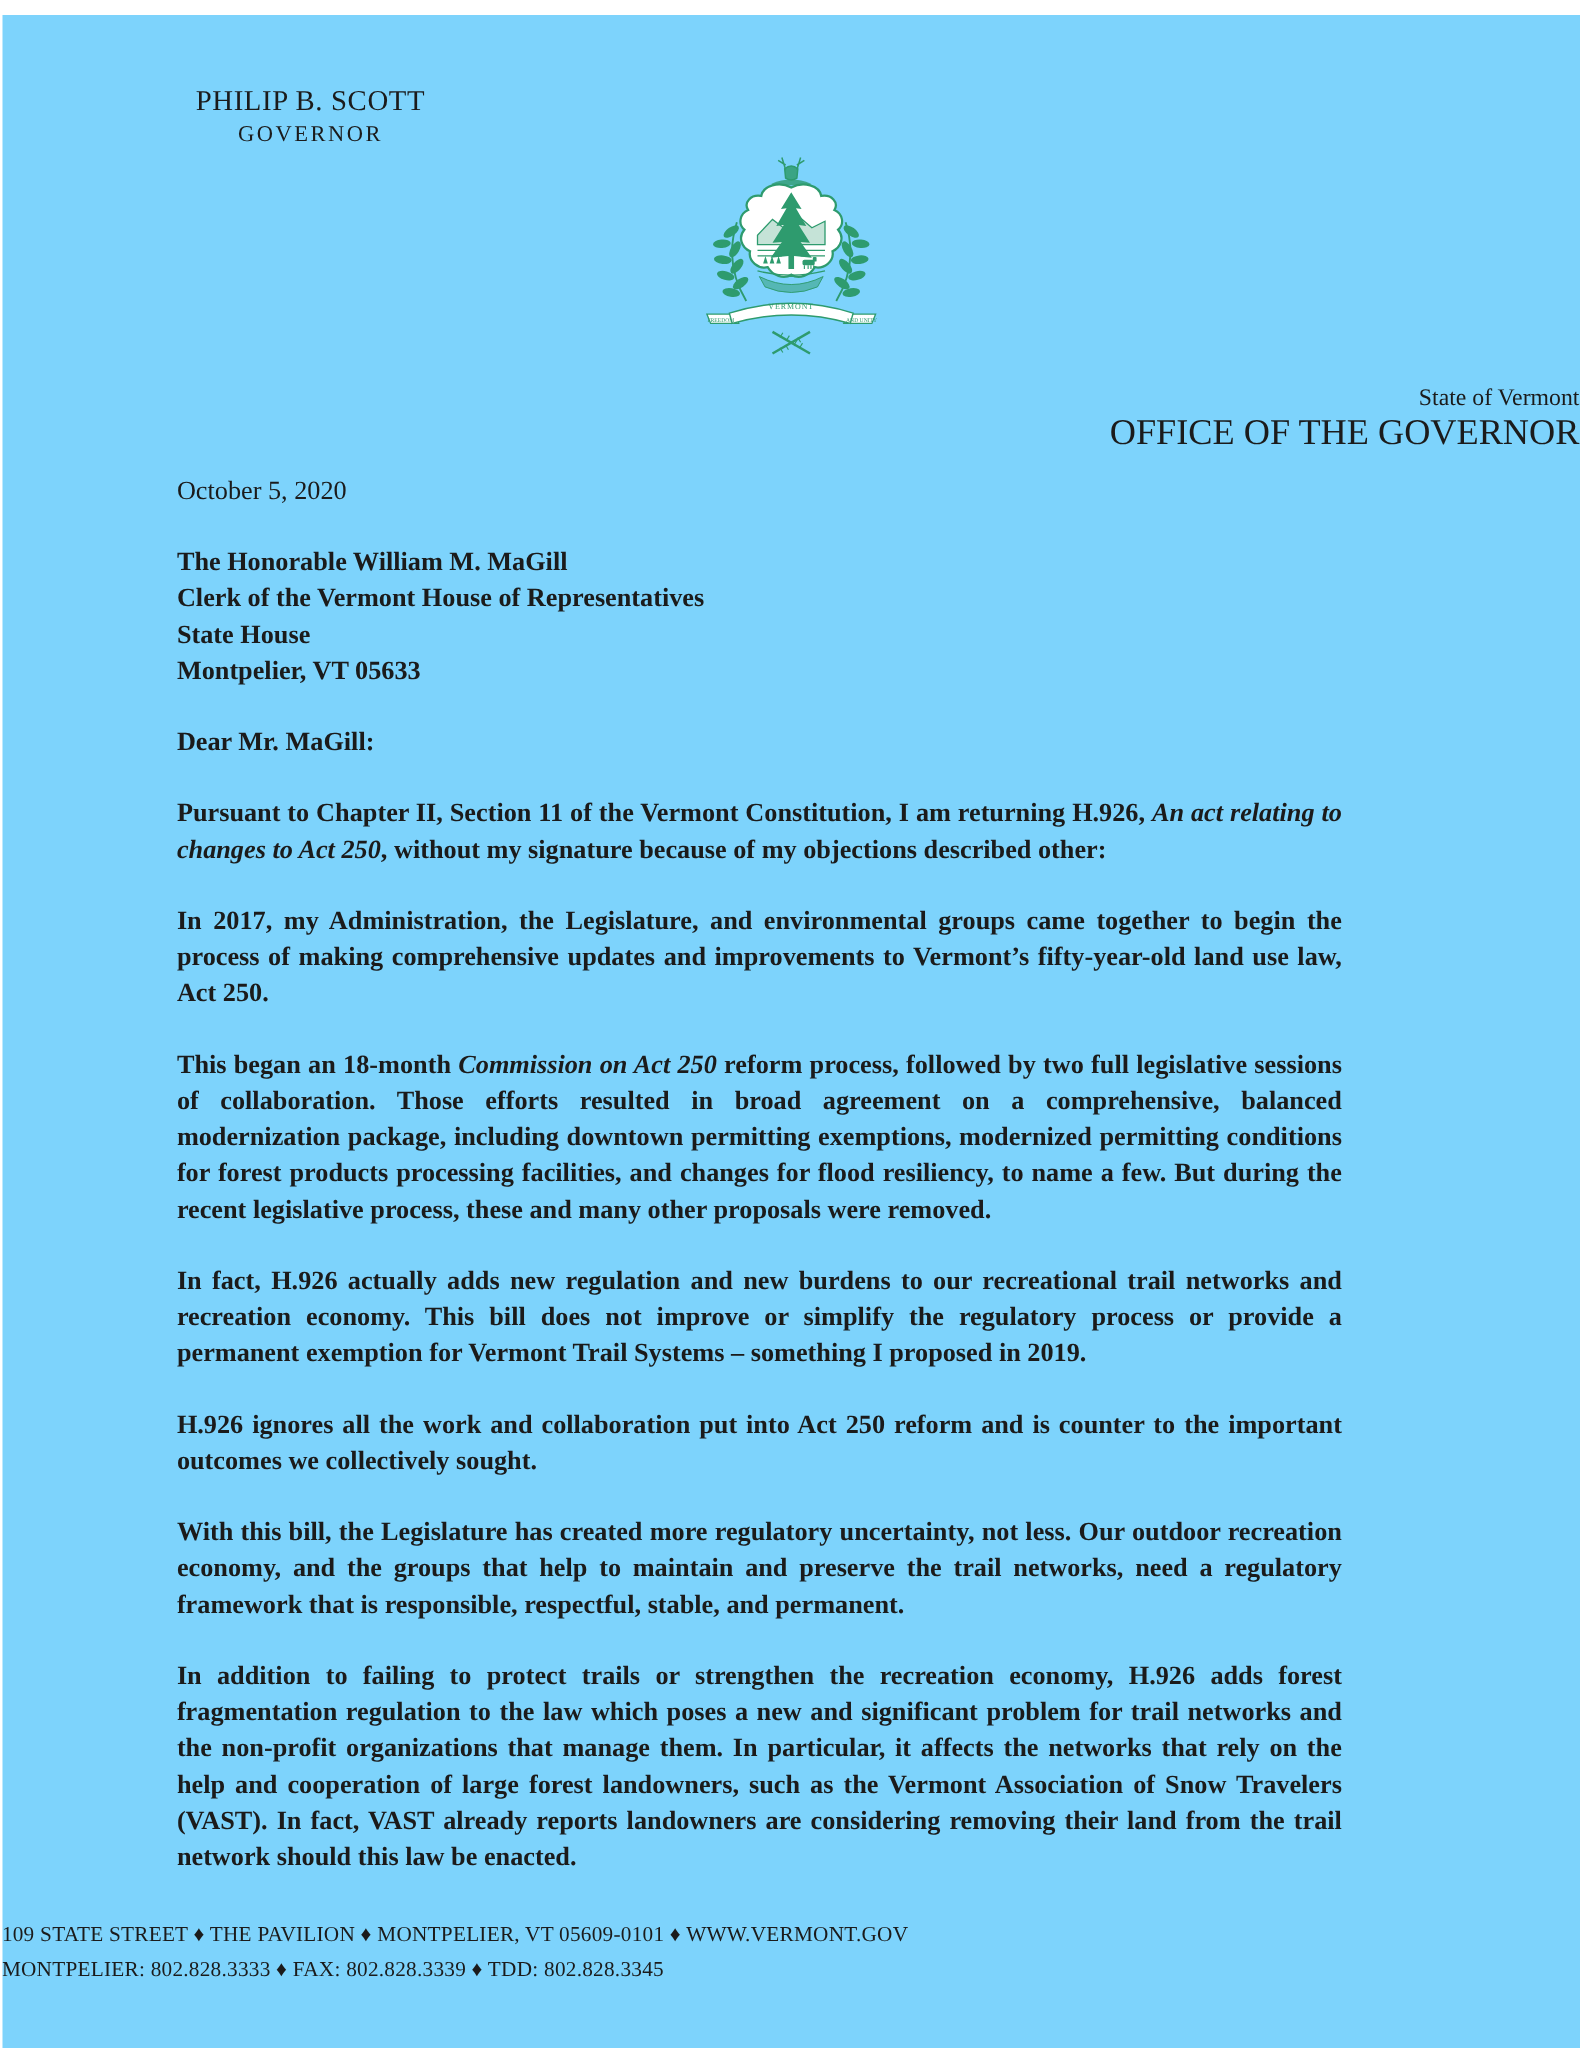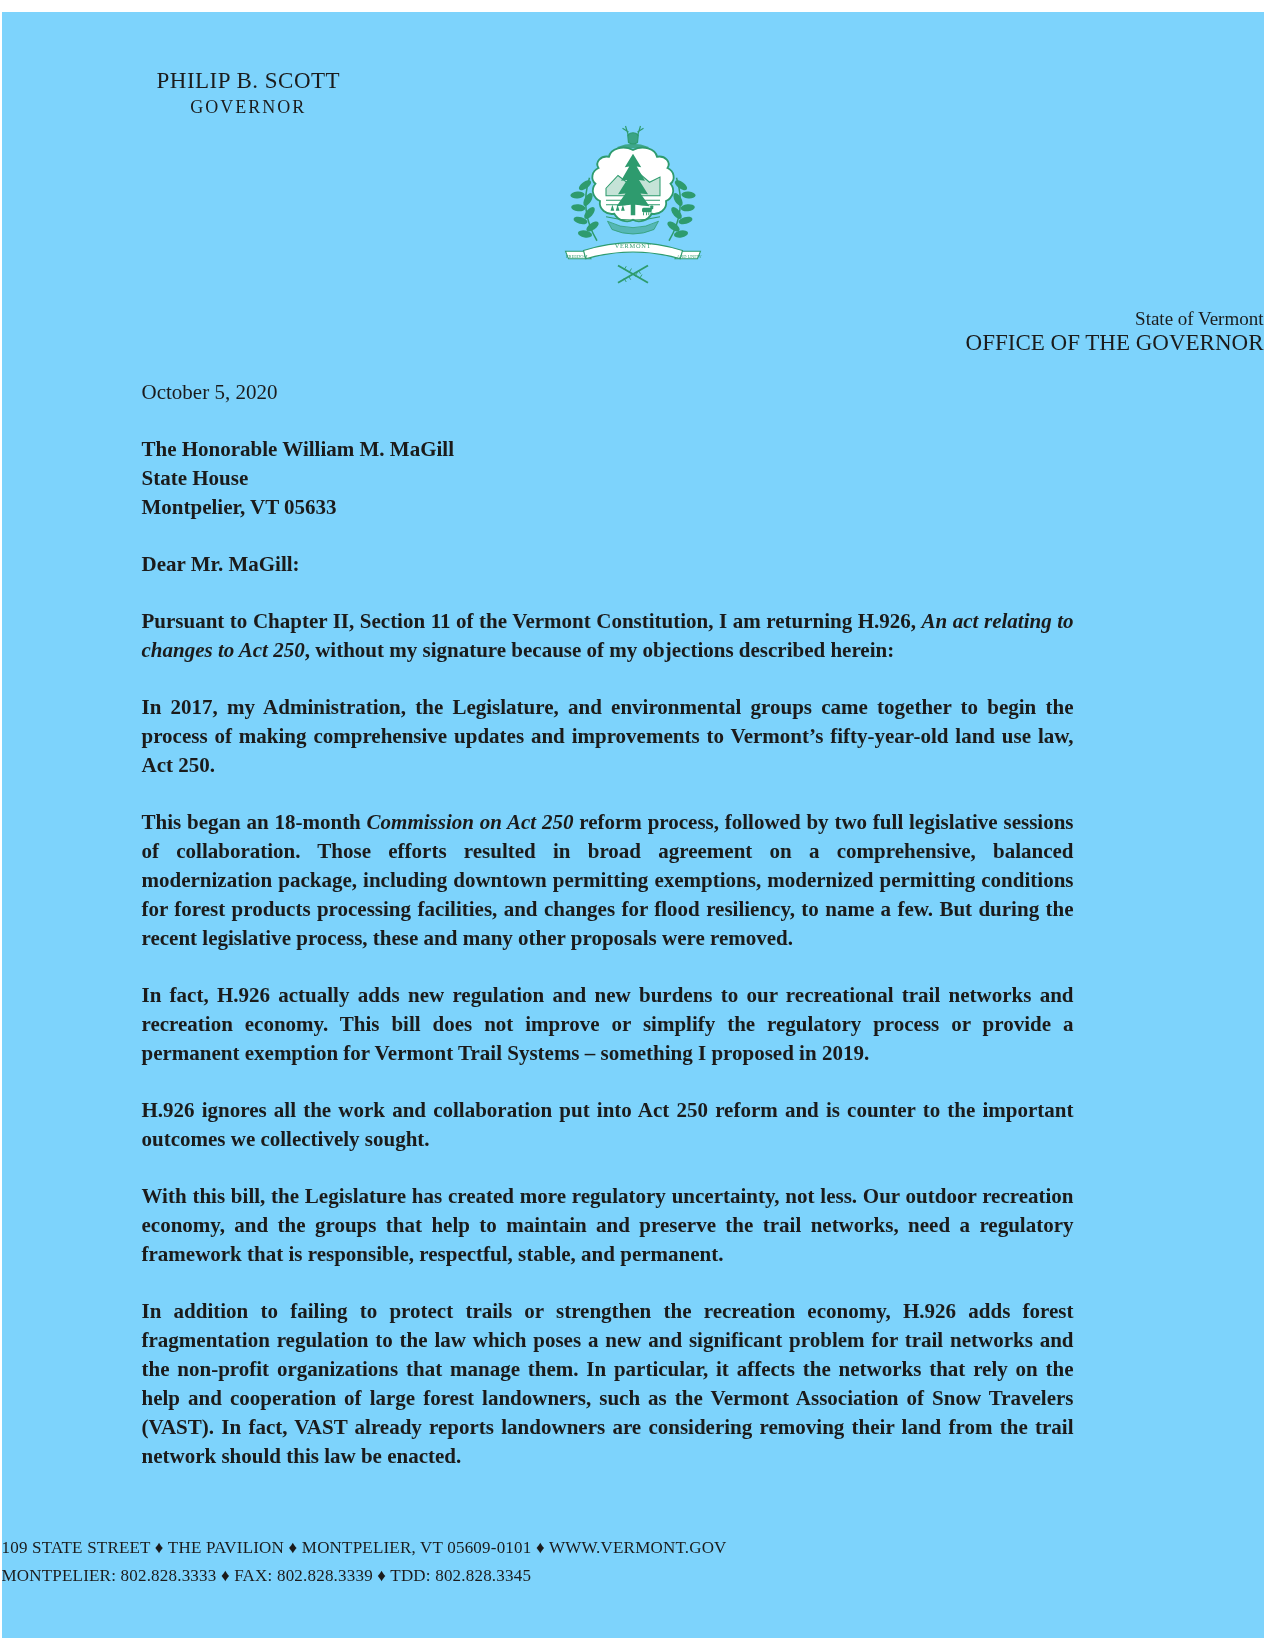"OFFICE OF THE GOVERNOR" .org-line2 { font-size: 23px -> 29px }
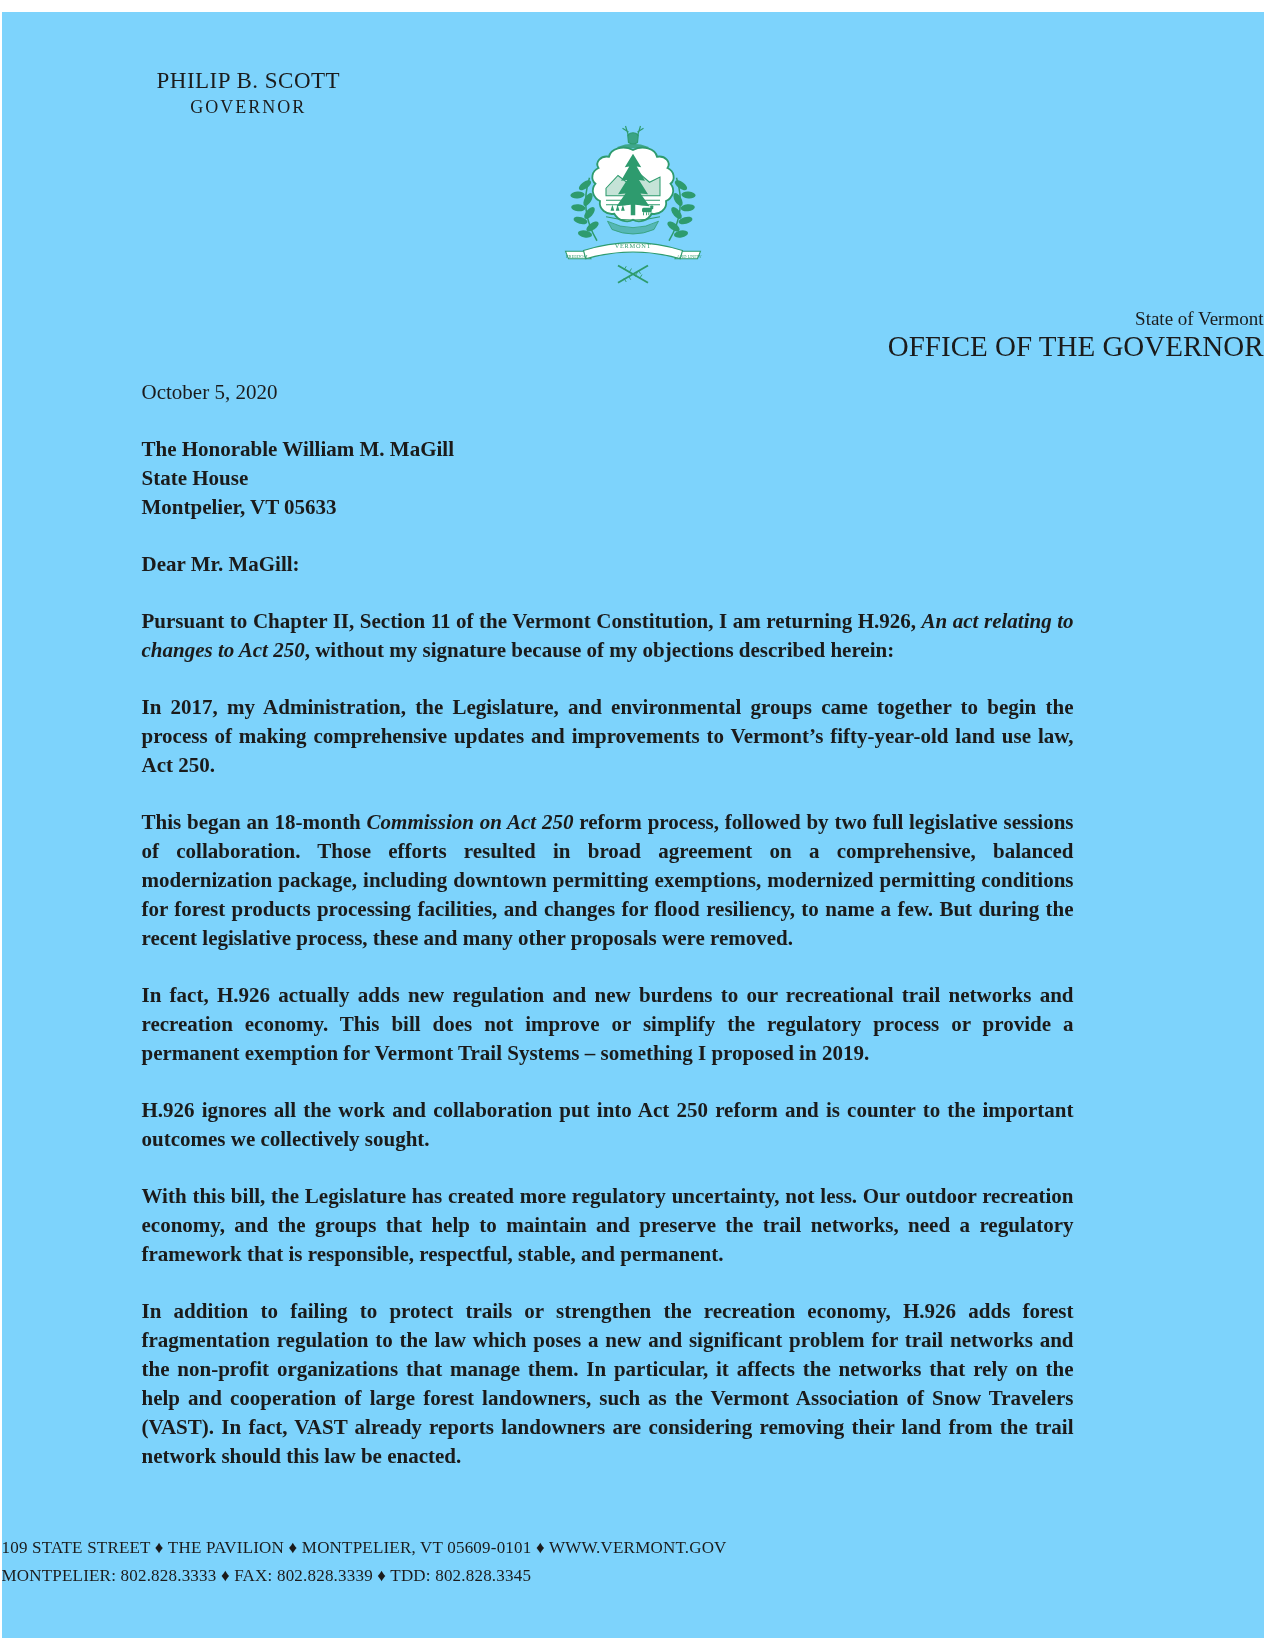"Clerk of the Vermont House" div { html: none -> <div>Clerk of the Vermont House of Representatives</div> }
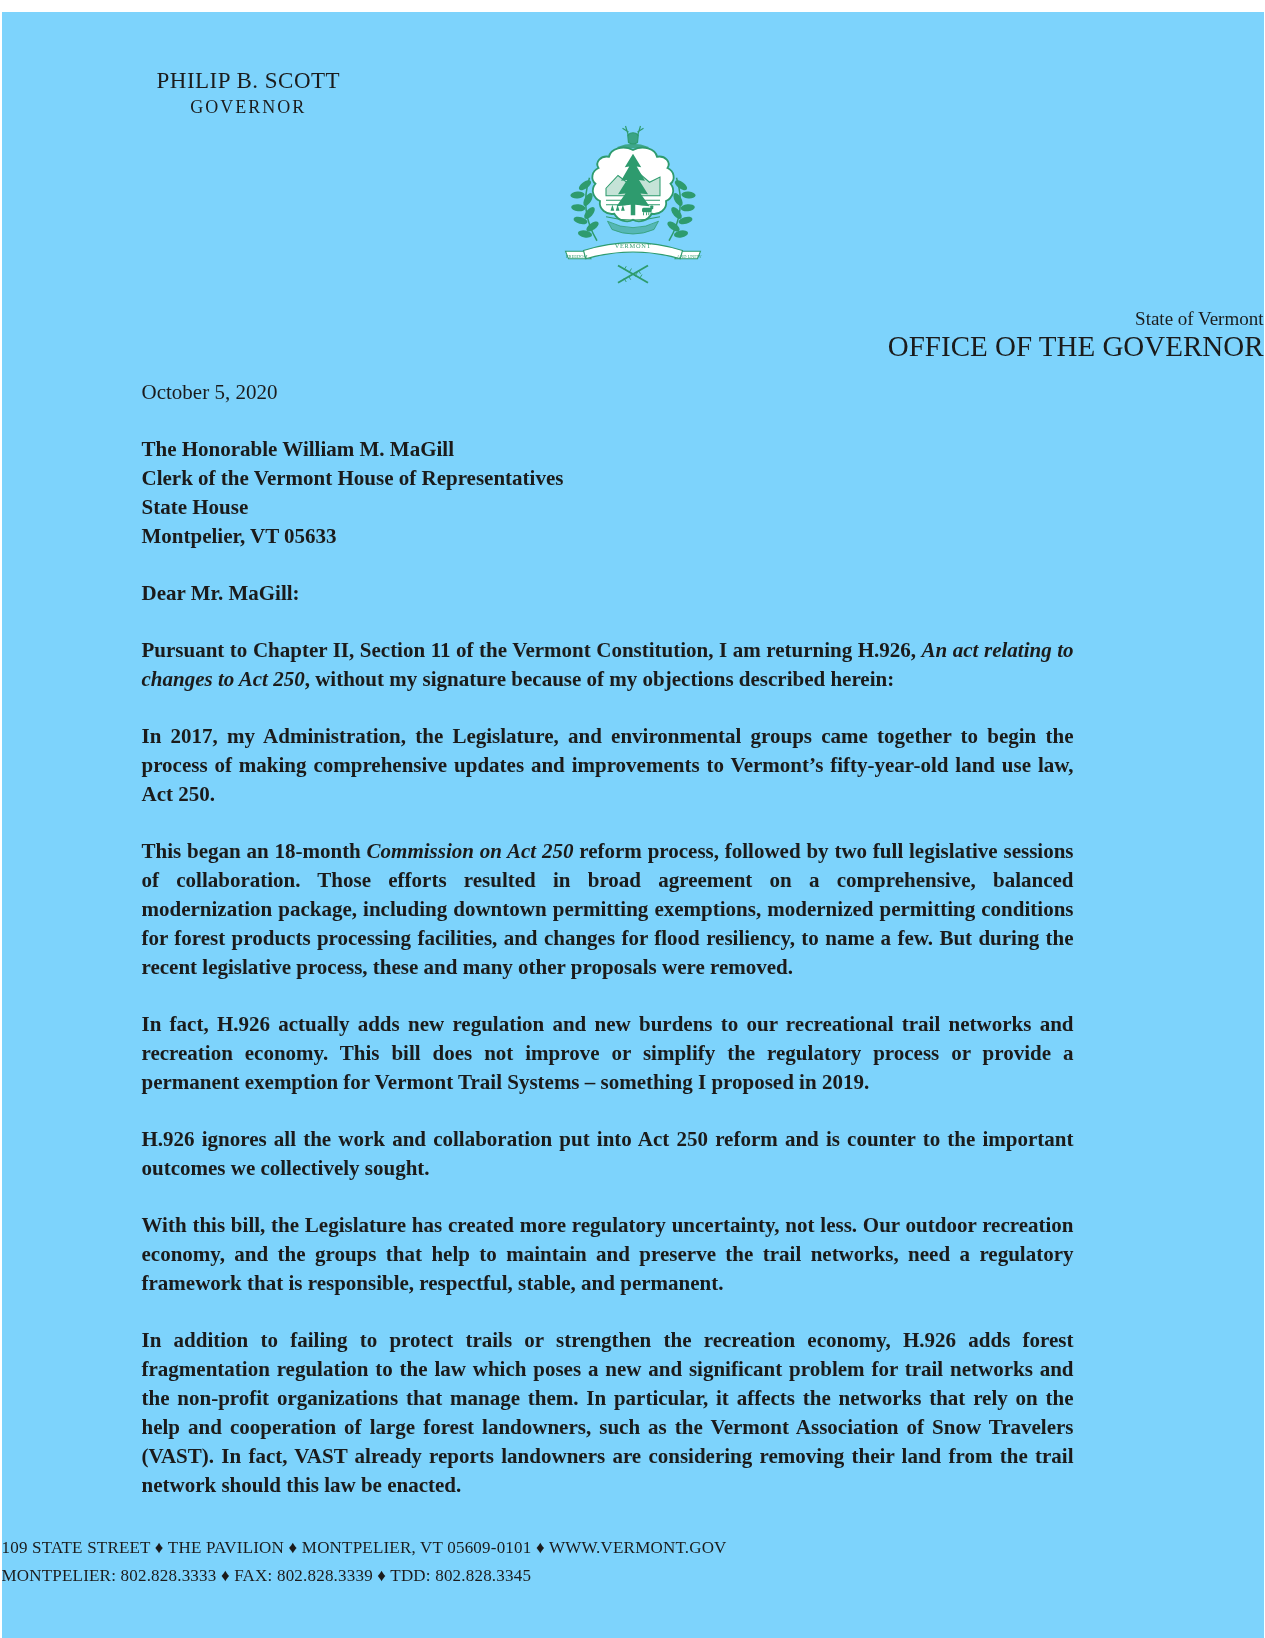", without my signature because" span { text: herein -> other }
